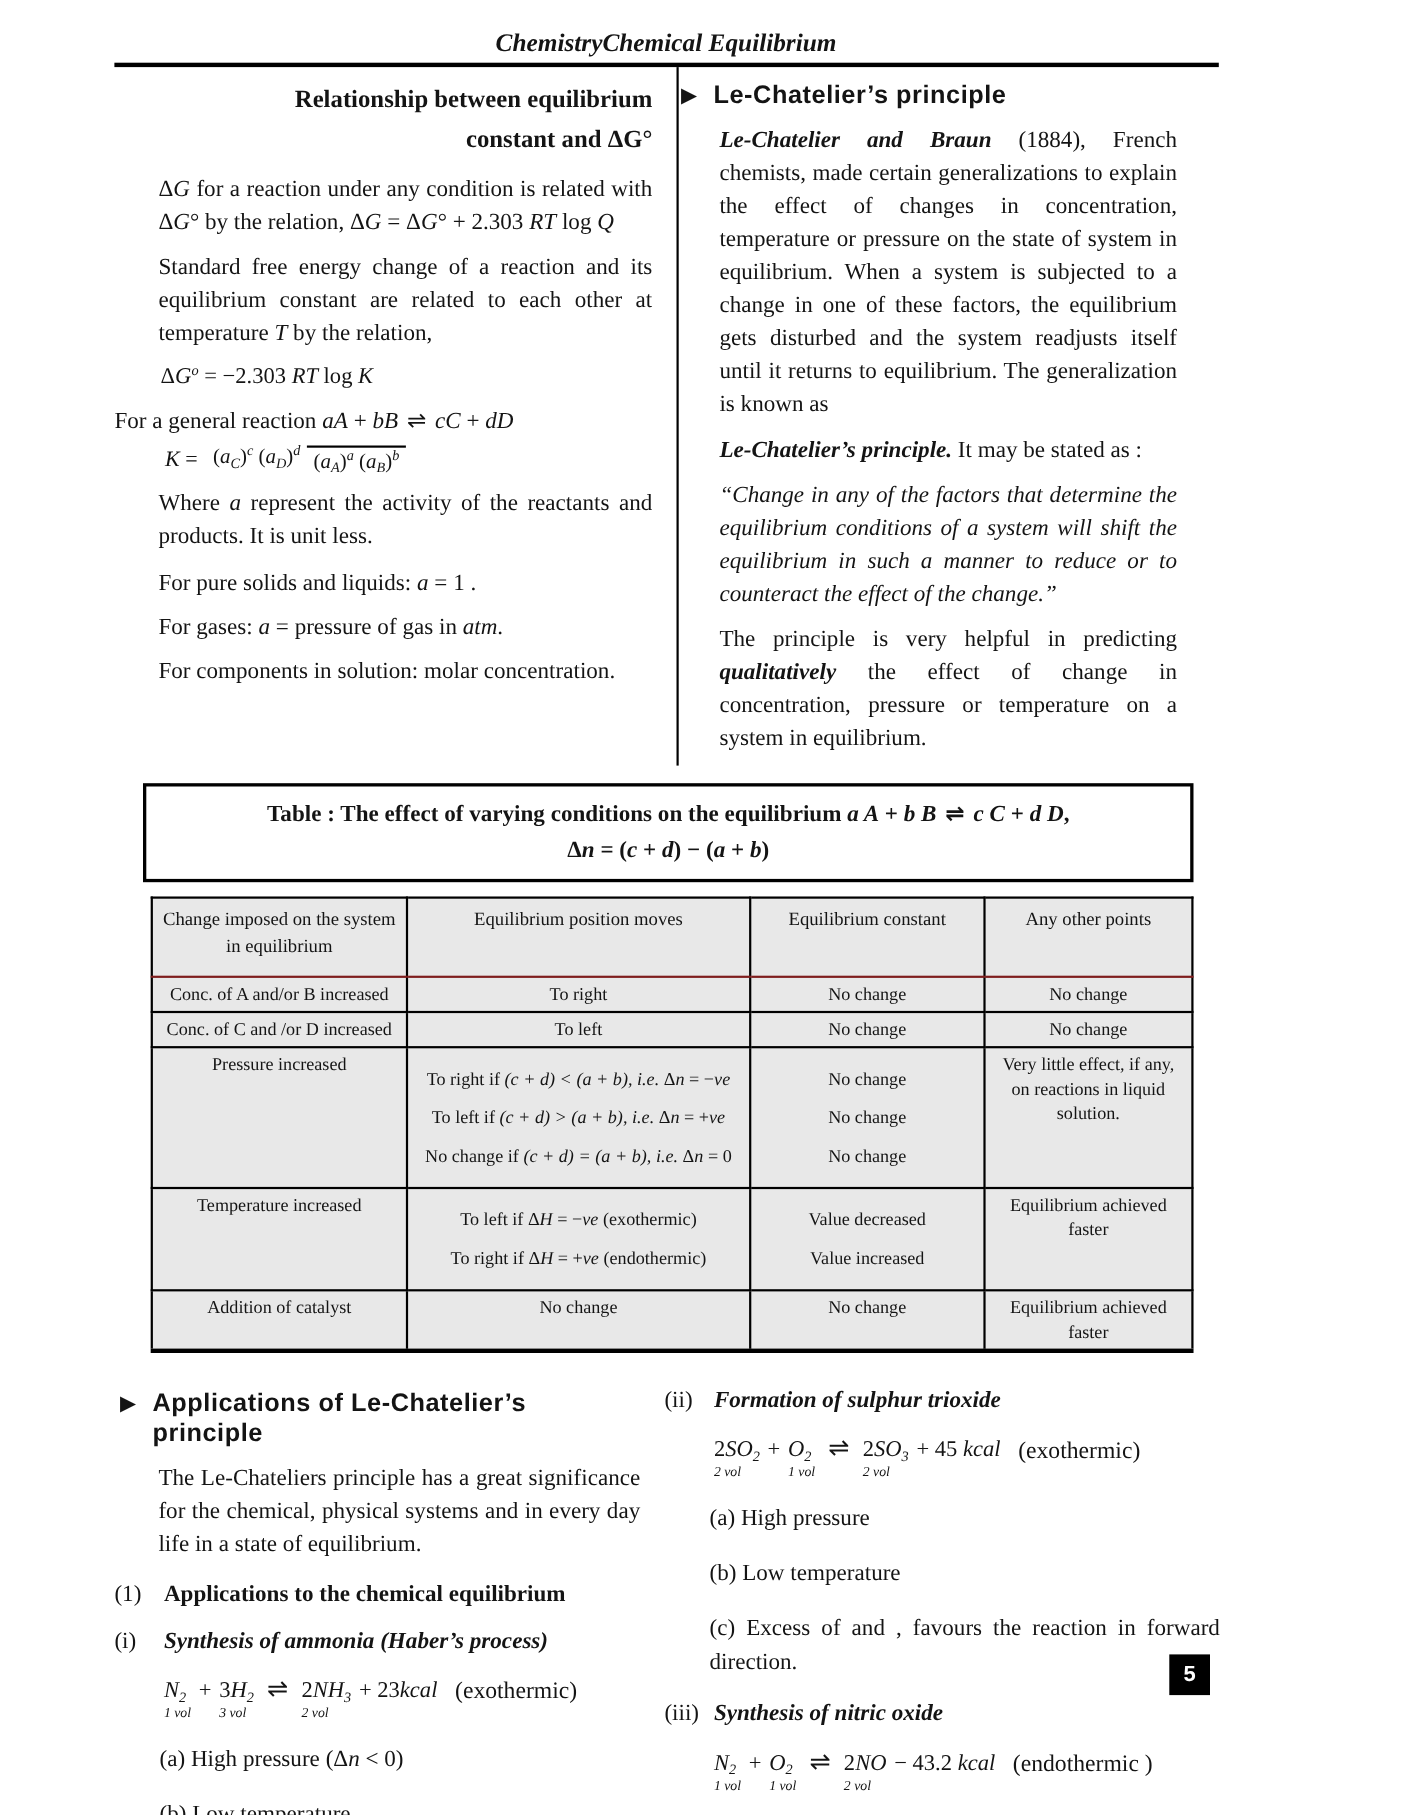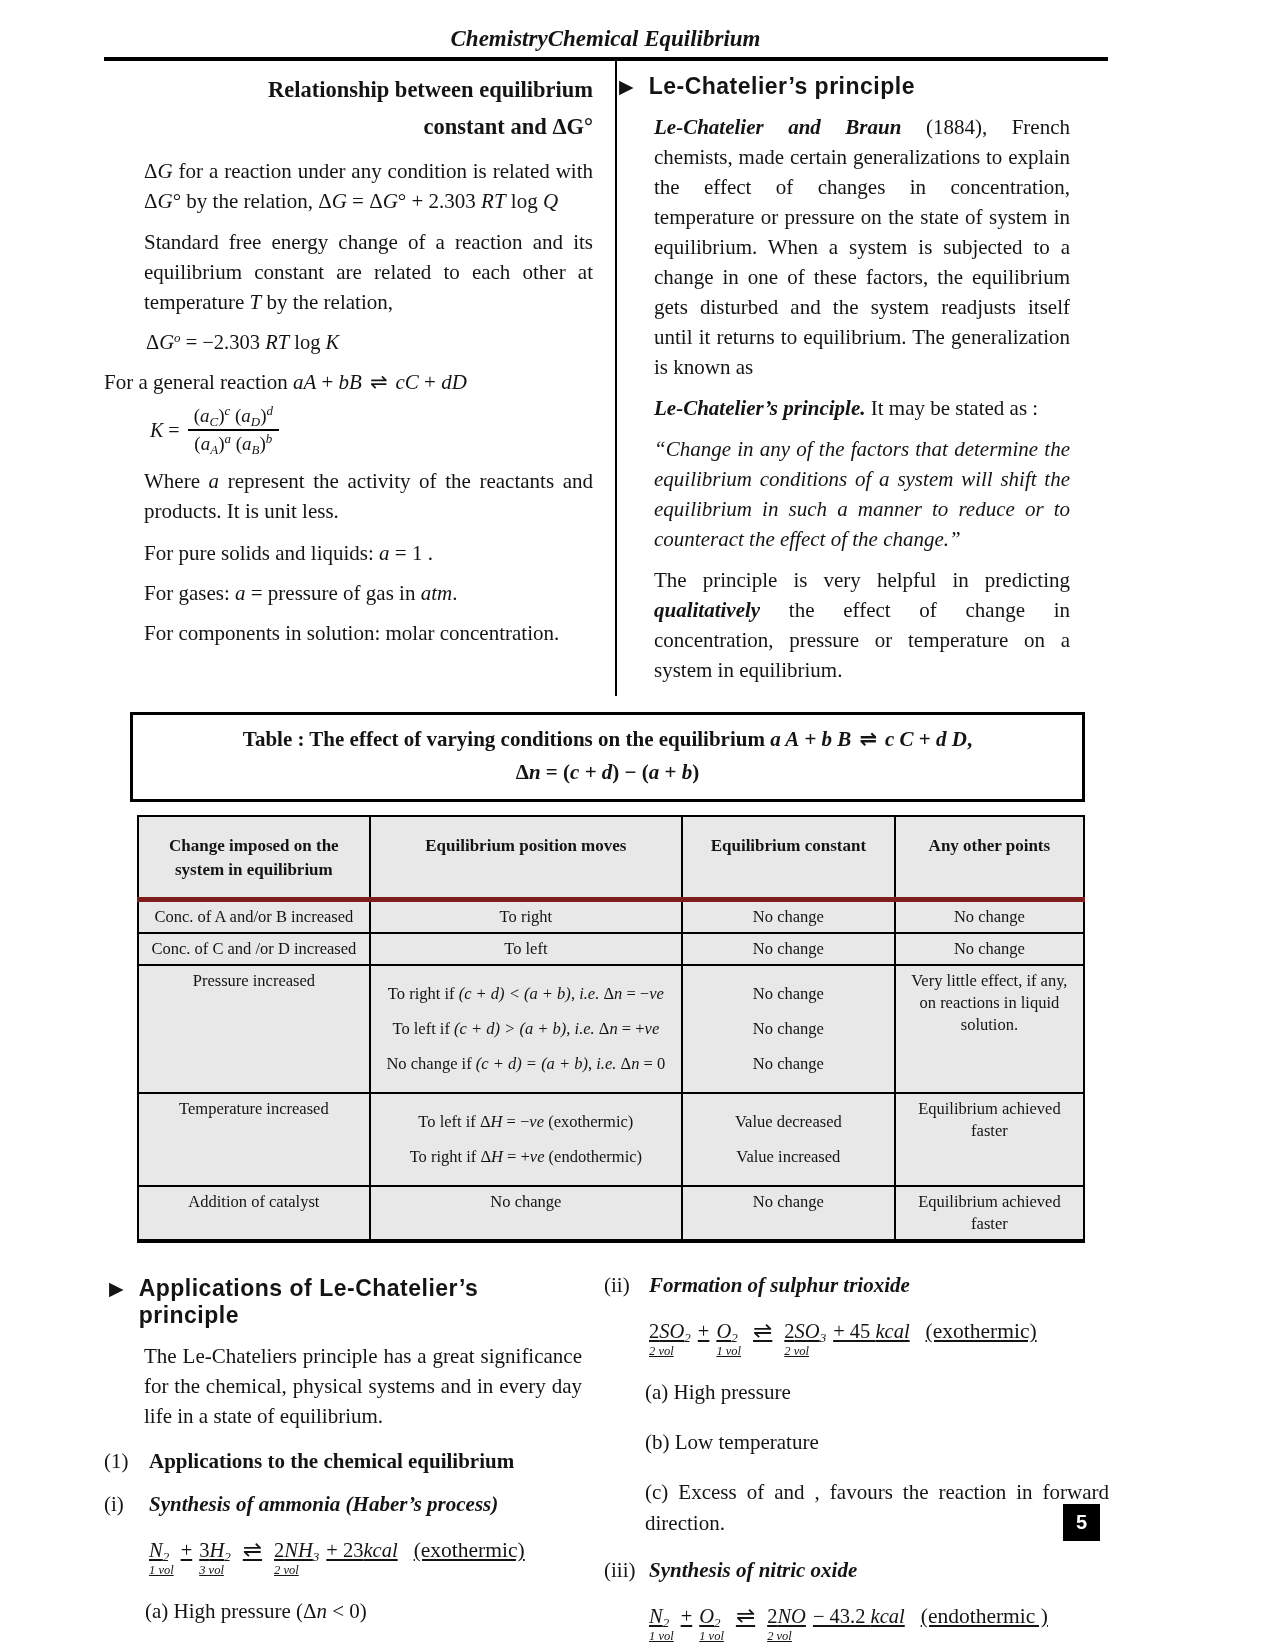"(aC)c (aD)d" .frac { flex-direction: column -> row }
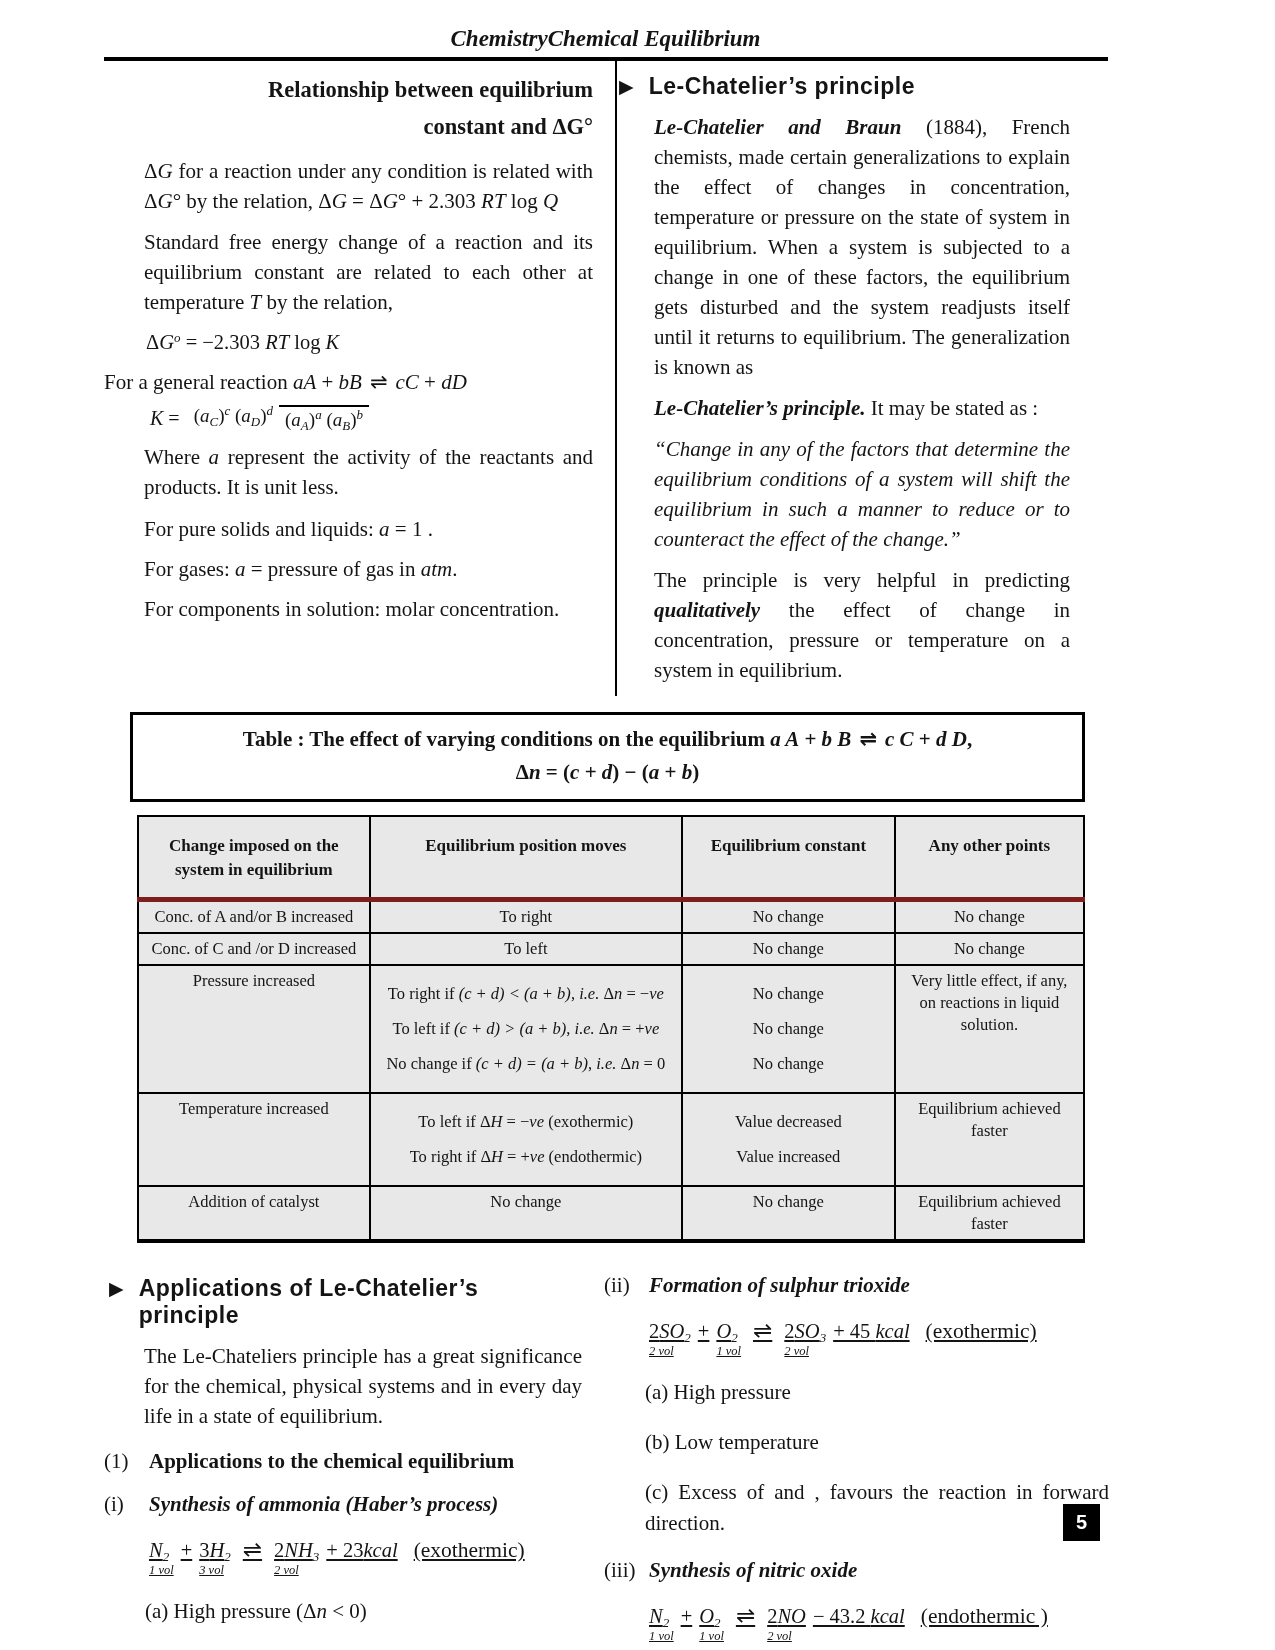"Change imposed on the system" .tbl thead th { border-bottom: 5px solid #7f1d1d -> 2px solid #7f1d1d; font-weight: bold -> normal; padding: 17px 6px 15px -> 7px 6px 15px }
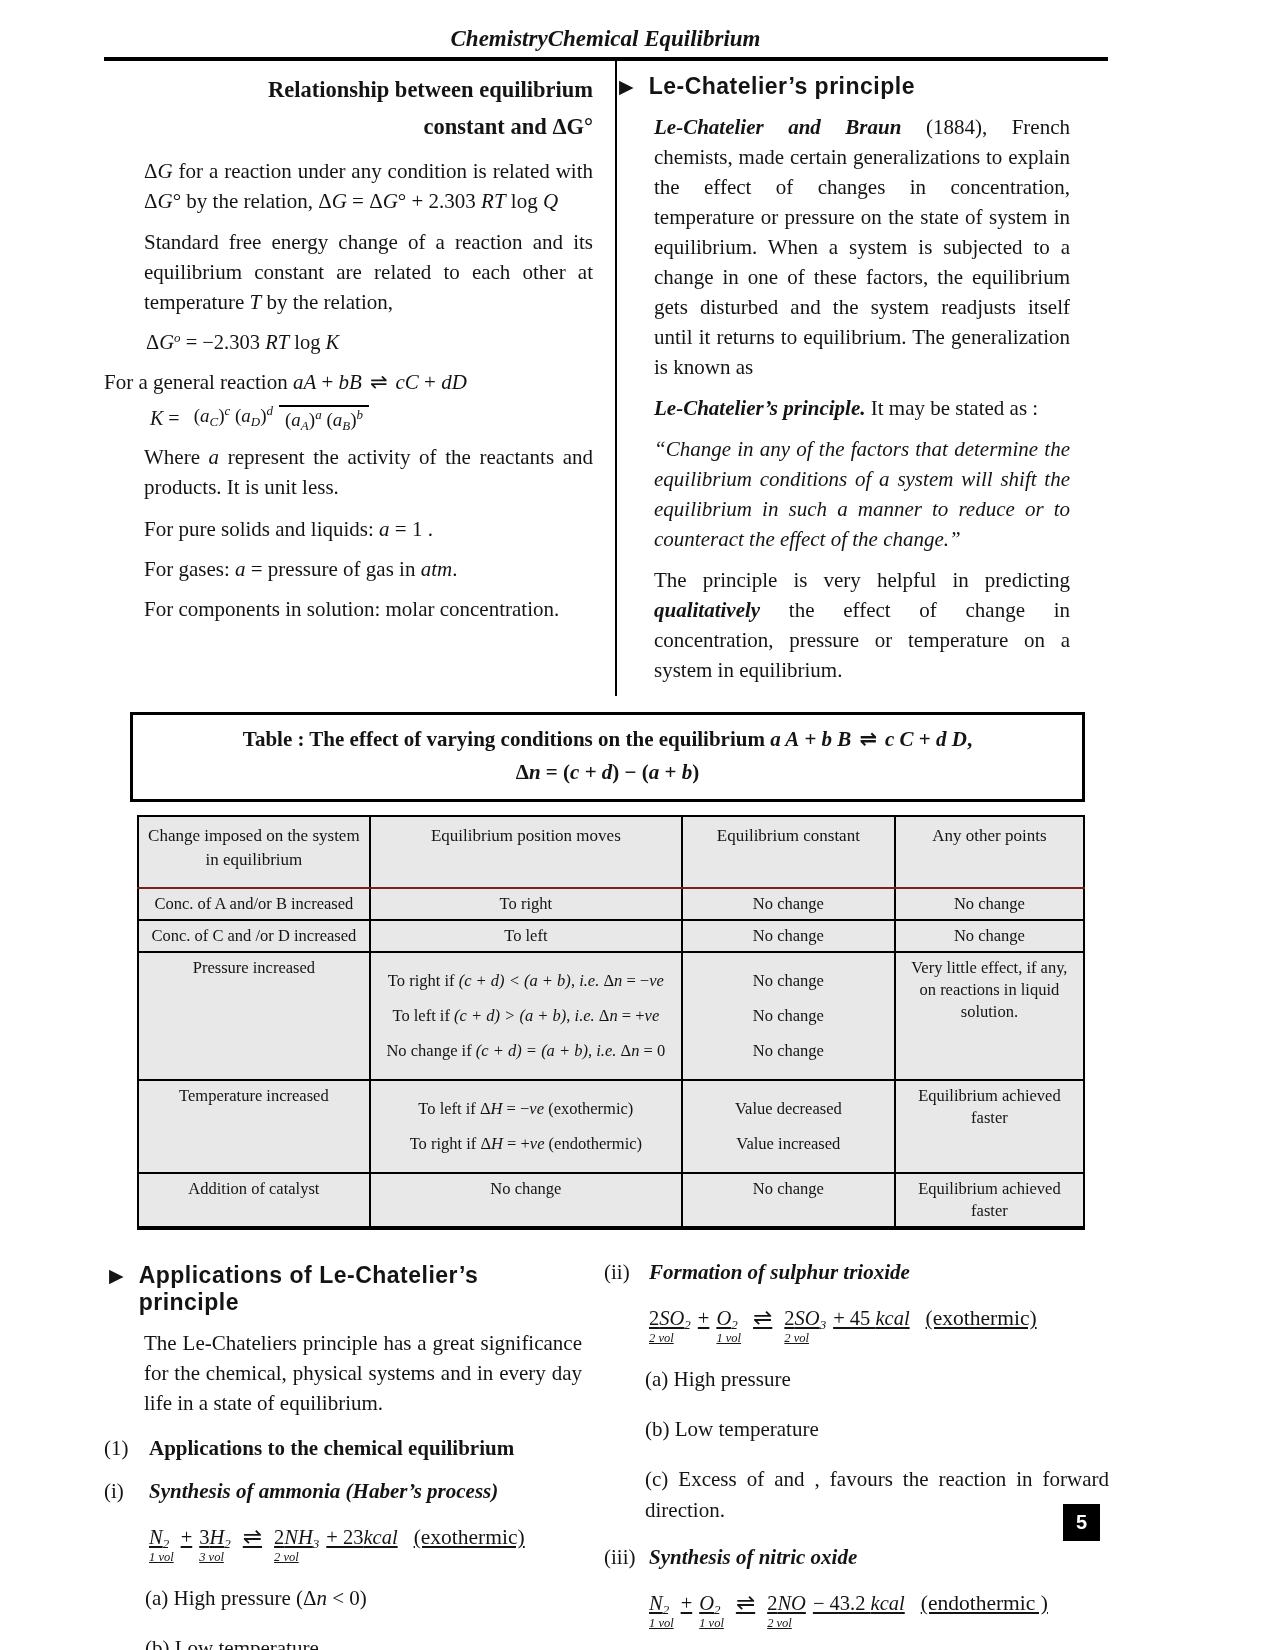"2SO2" .chem-eq { text-decoration: underline -> none }
